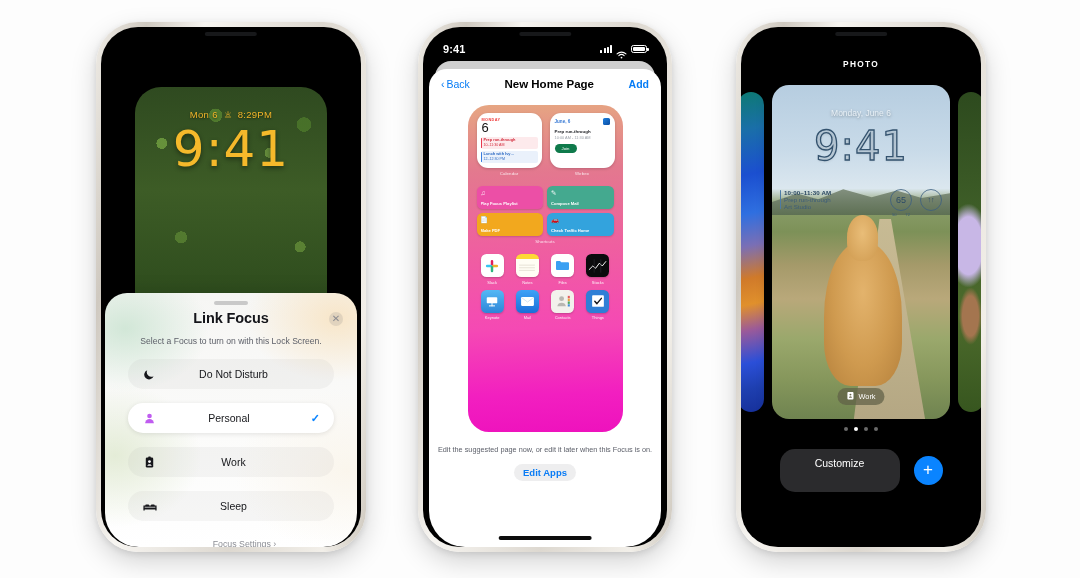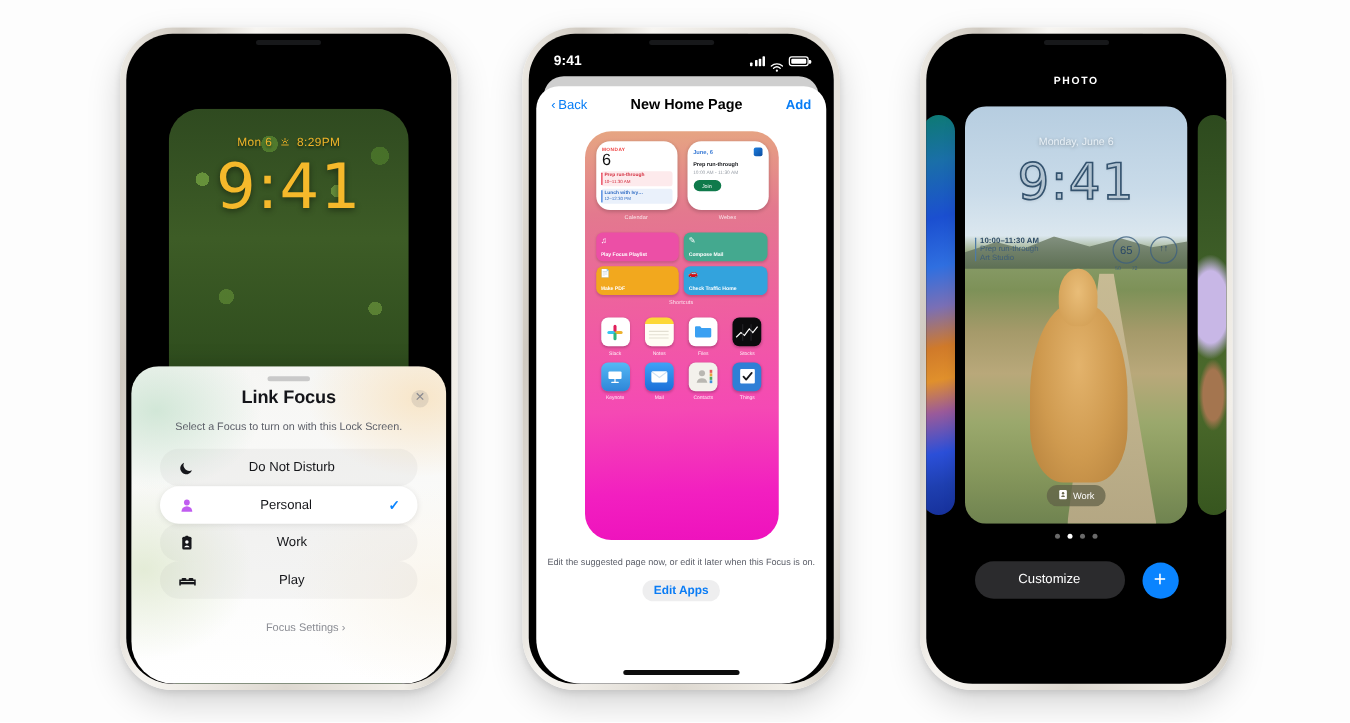"Do Not Disturb" .focus-list { gap: 0 -> 14px }
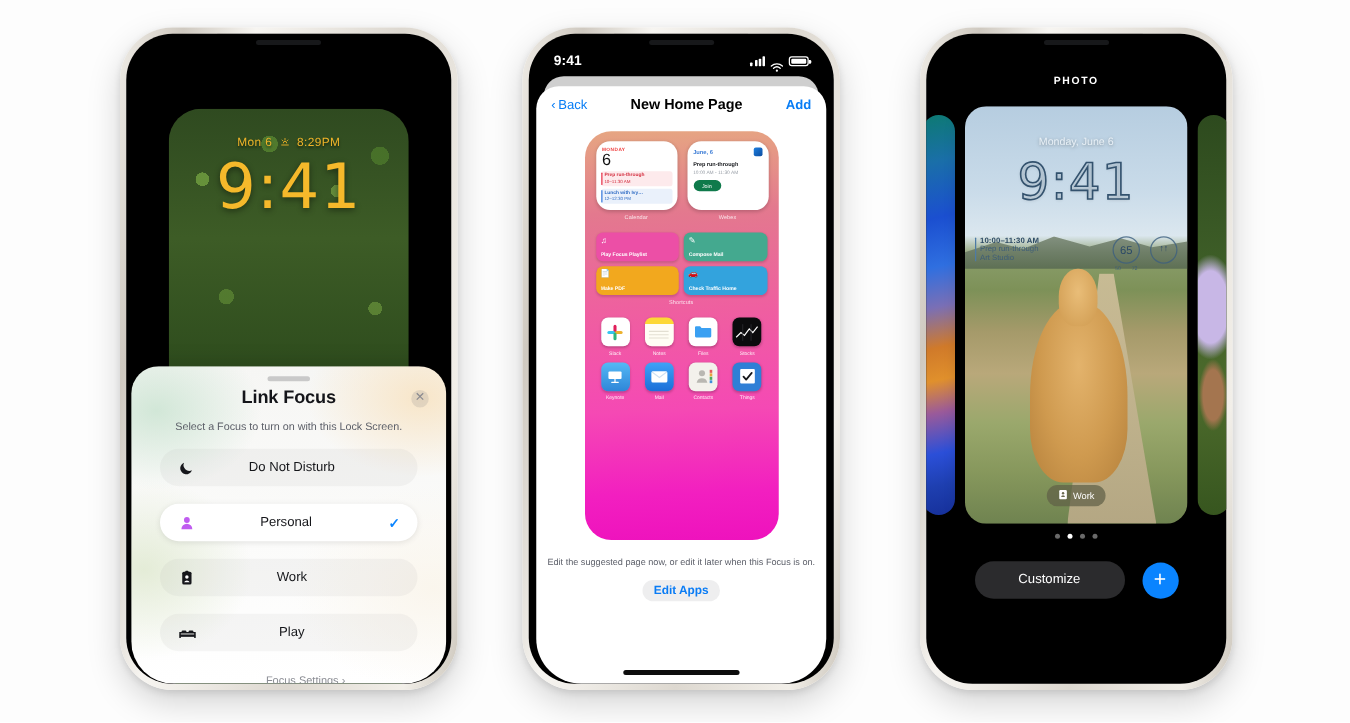"Customize" .p3-custom { height: 30px -> 43px }
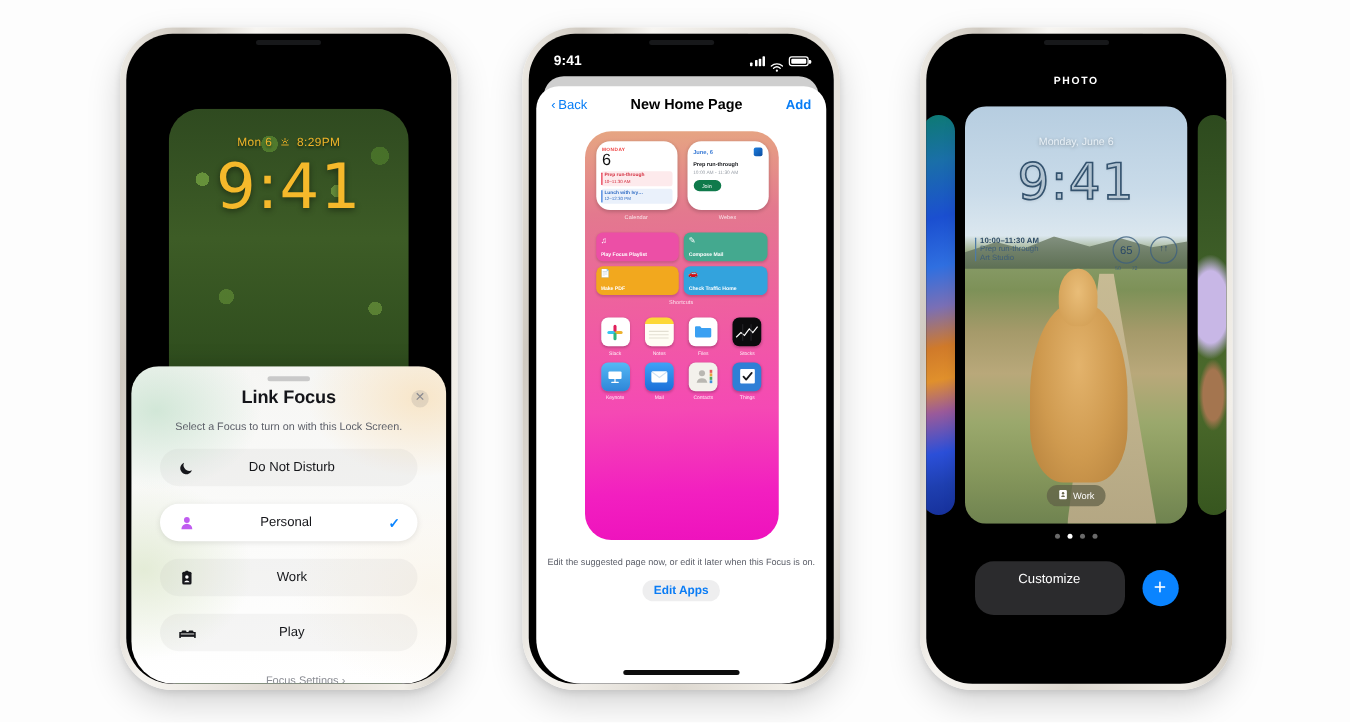"Play" span.focus-label { text: Play -> Sleep }
